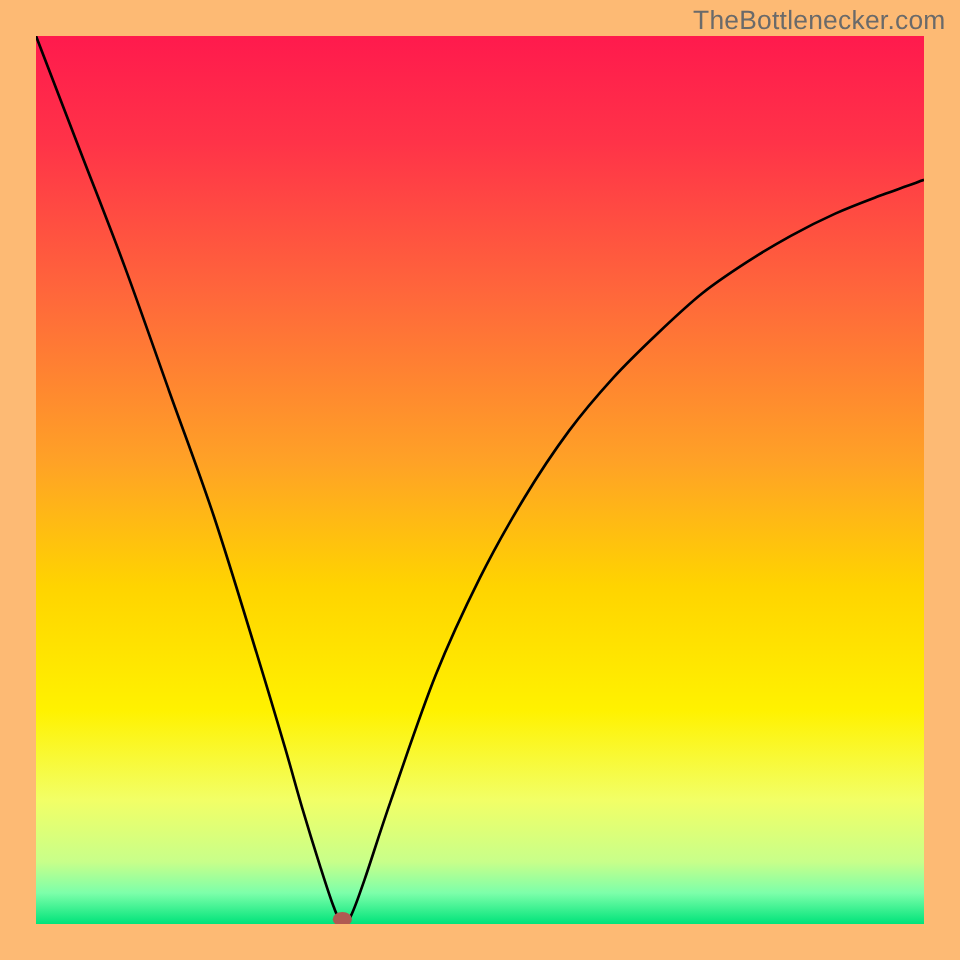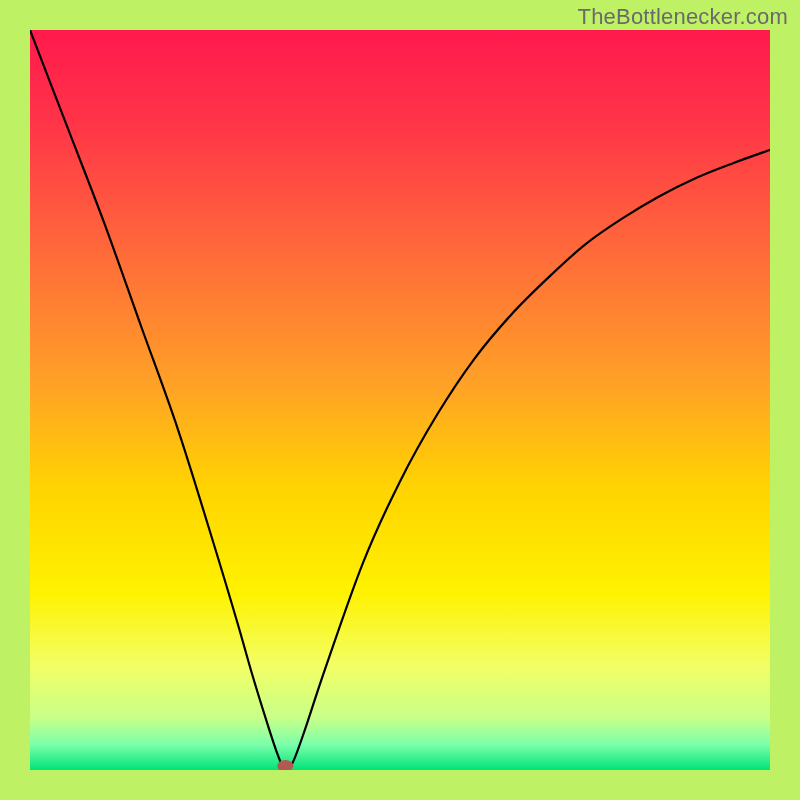"TheBottlenecker.com" .frame { background: #bef264 -> #fdba74 }
